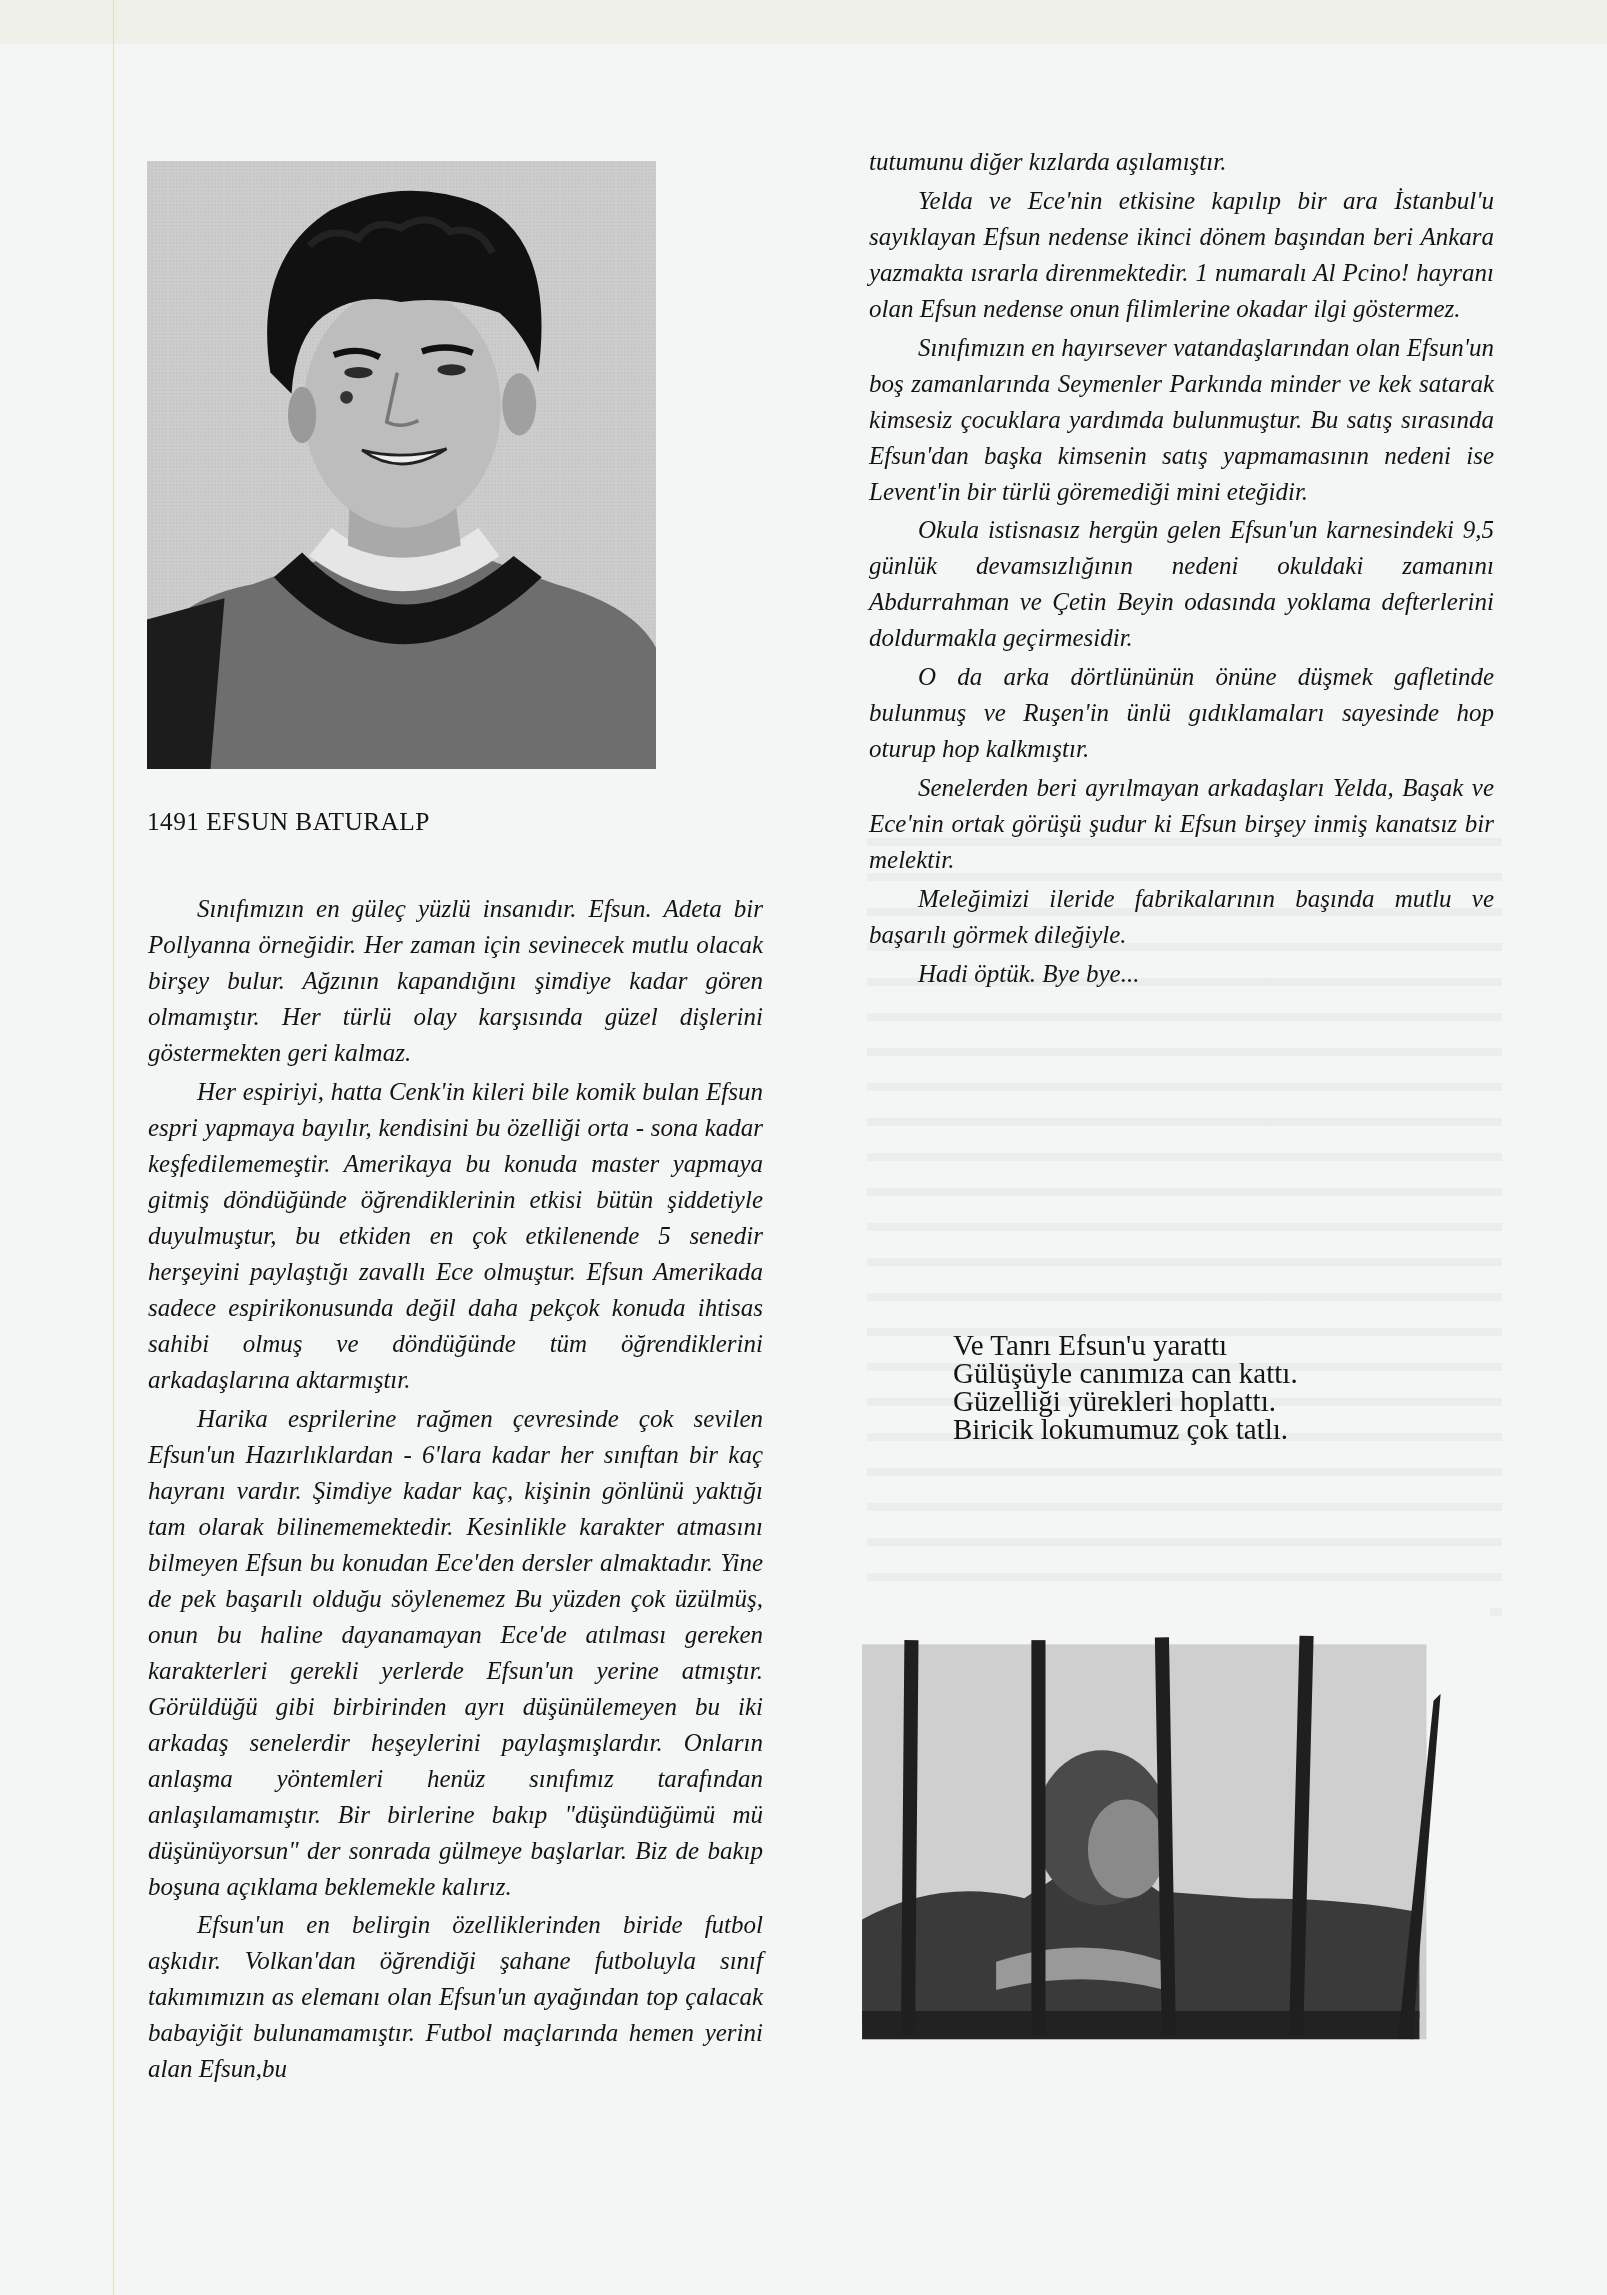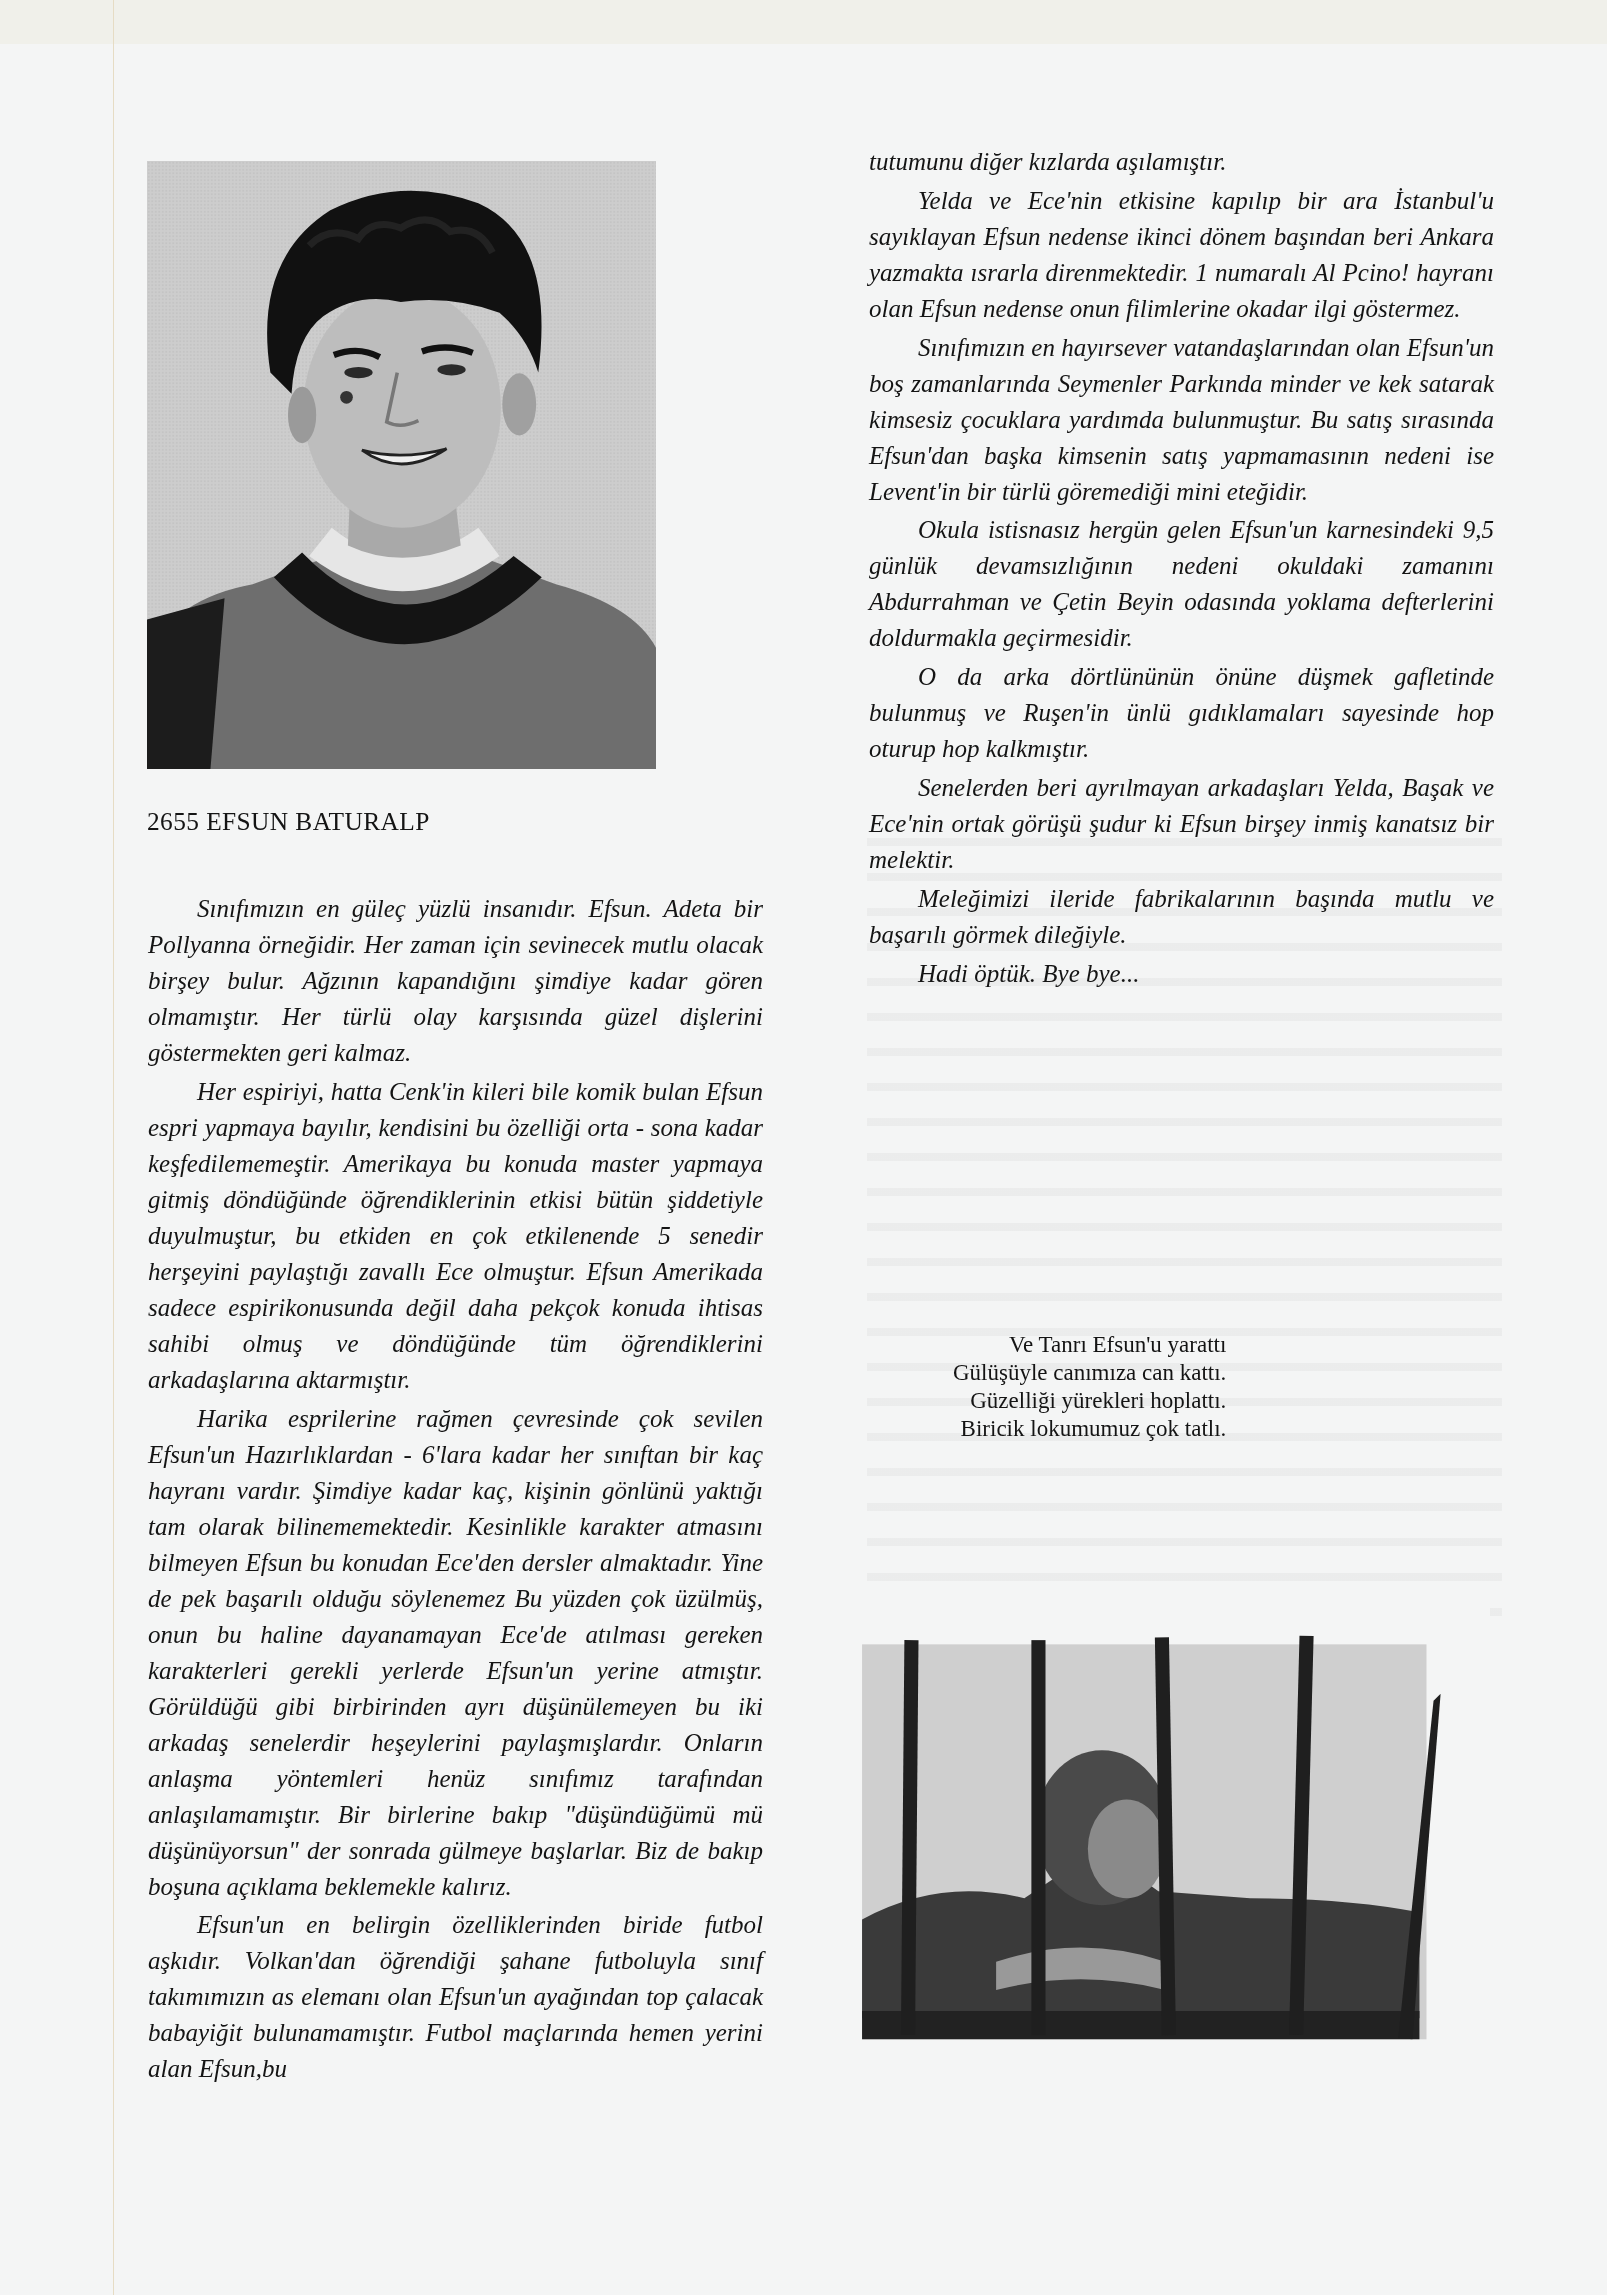"2655 EFSUN BATURALP" h1.name-heading { text: 2655 -> 1491 }
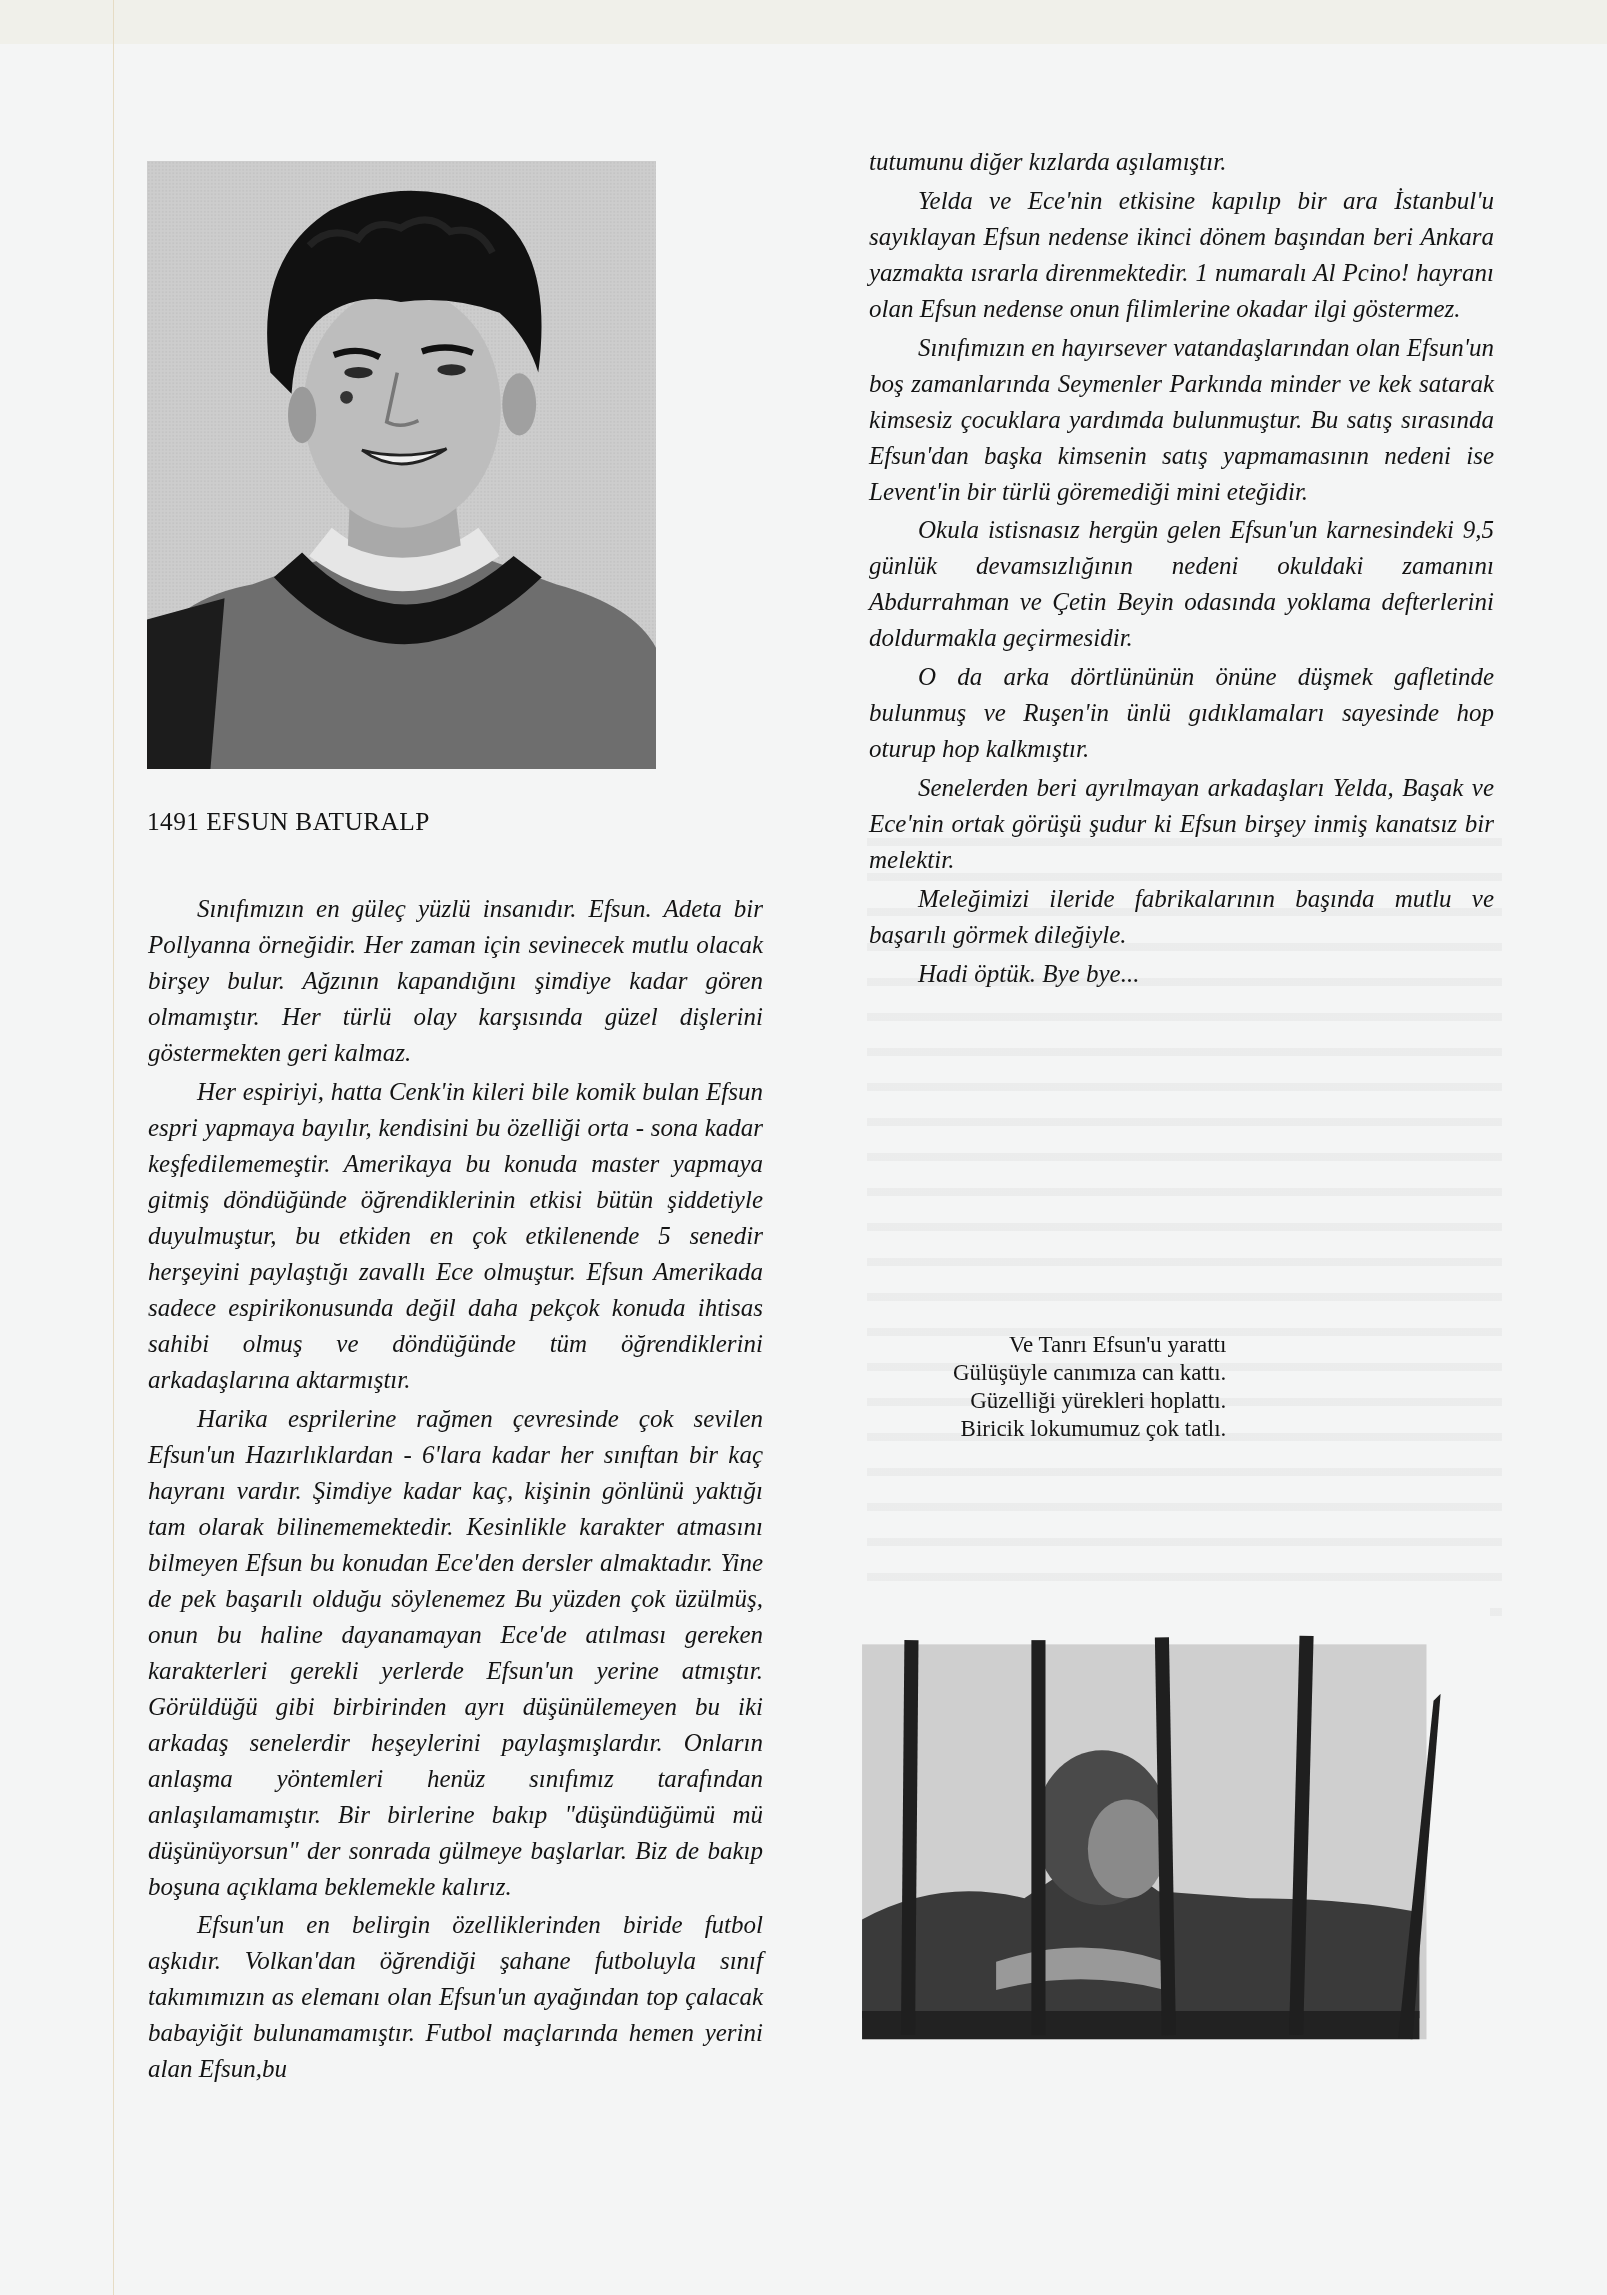"Ve Tanrı Efsun'u yarattı" .poem { font-size: 23px -> 29px; text-align: right -> none }
